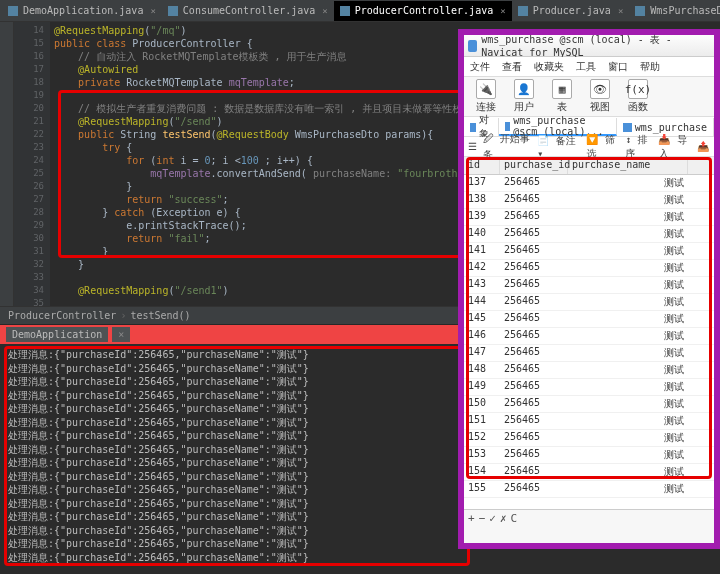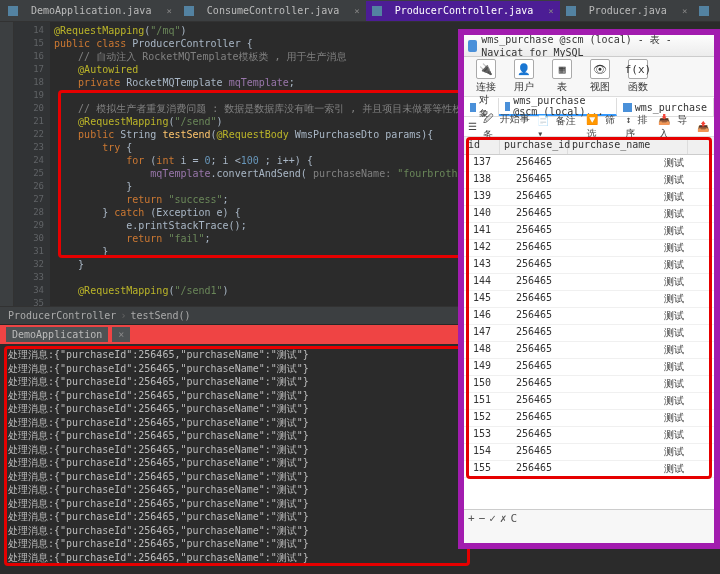"DemoApplication.java" .tab { gap: 13px -> 5px }
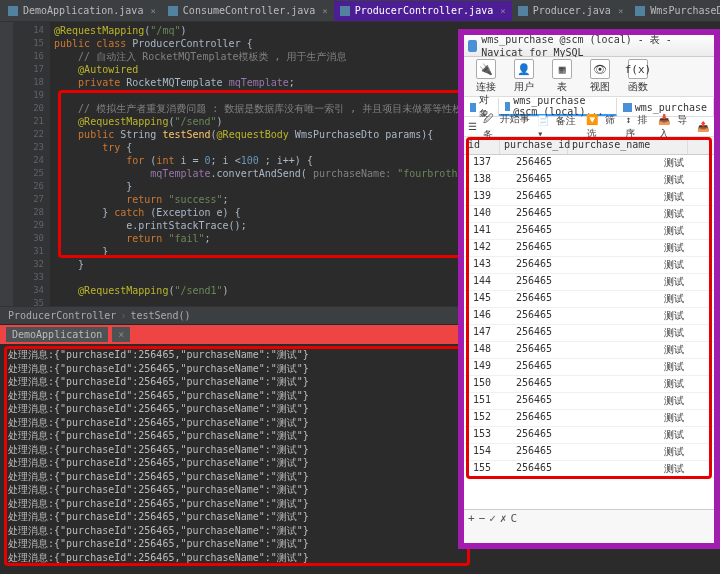"ProducerController.java" .tab.active { background: #4c1d95 -> #000000 }
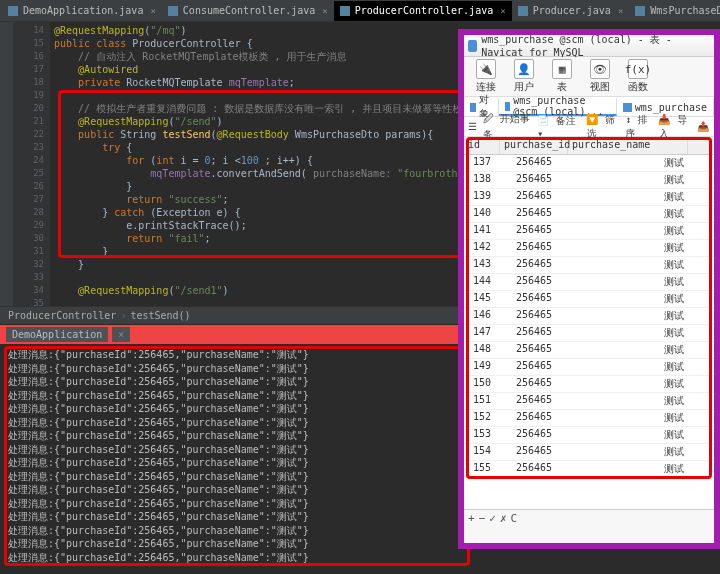"文件" div.nav-menu { html: none -> <div> <span>文件</span> <span>查看</span> <span>收藏夹</span> <span>工具</span> <span>窗口</span> <span>帮助</span> </div> }
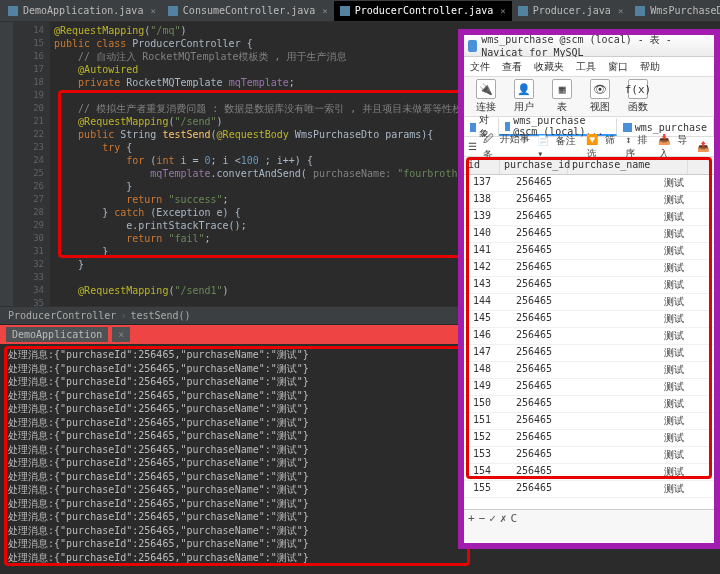"137" .td { text-align: center -> left }
